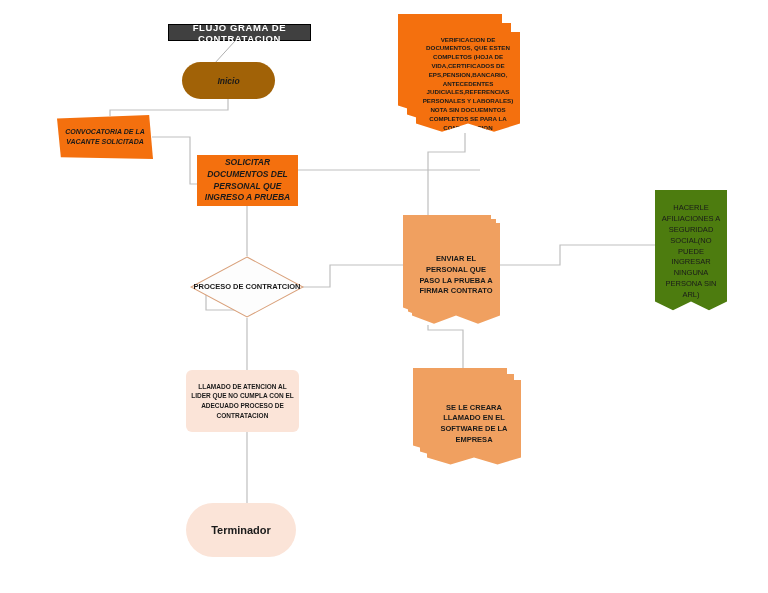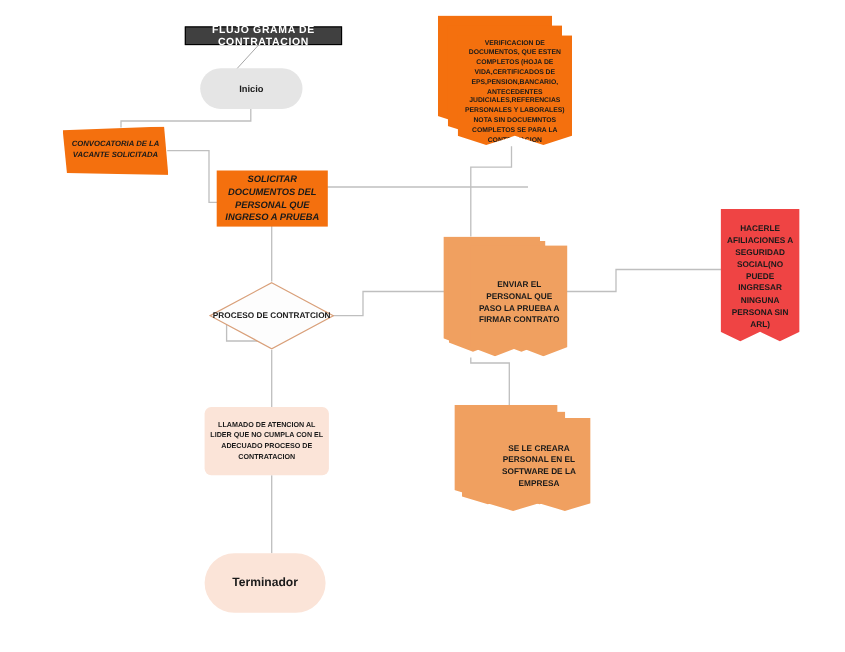"Inicio" .pill { background: #e5e5e5 -> #a16207; font-style: none -> italic }
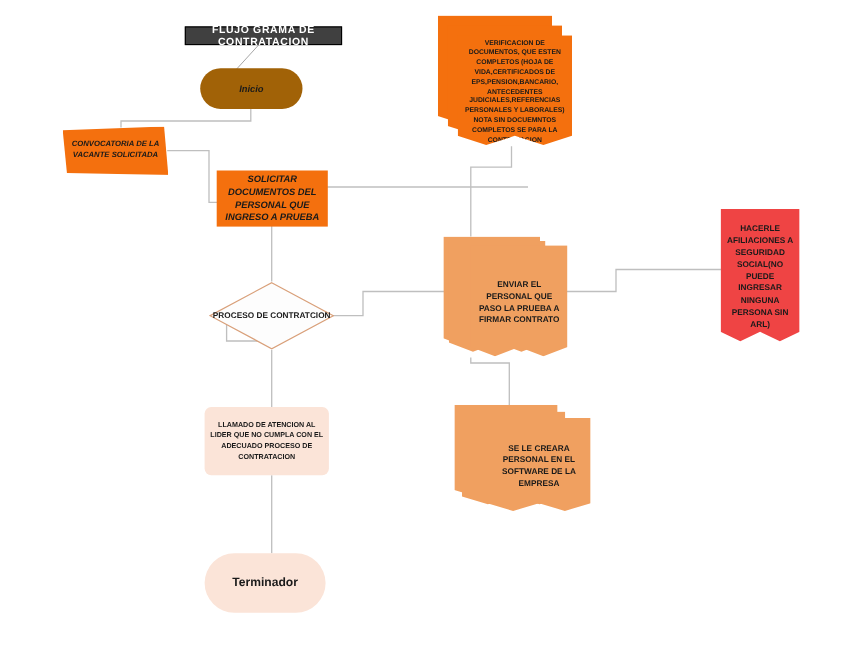"HACERLE AFILIACIONES A SEGURIDAD" .doc-single { background: #ef4444 -> #4d7c0f; font-weight: bold -> normal }
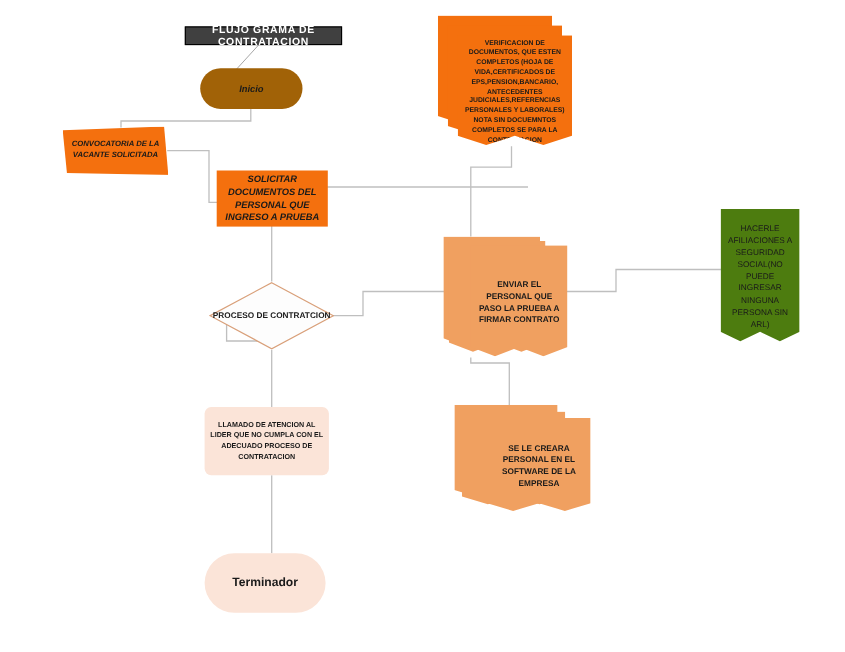"ENVIAR EL PERSONAL QUE PASO" .docstack.light .sheet.top { margin-left: 16px -> none }
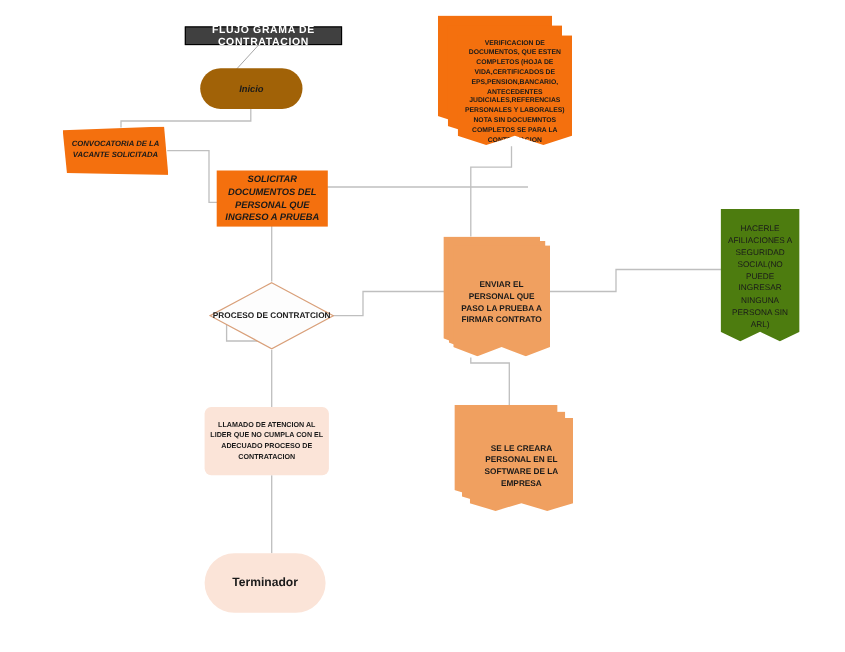"SE LE CREARA PERSONAL EN" div.sheet { text: PERSONAL -> LLAMADO }
